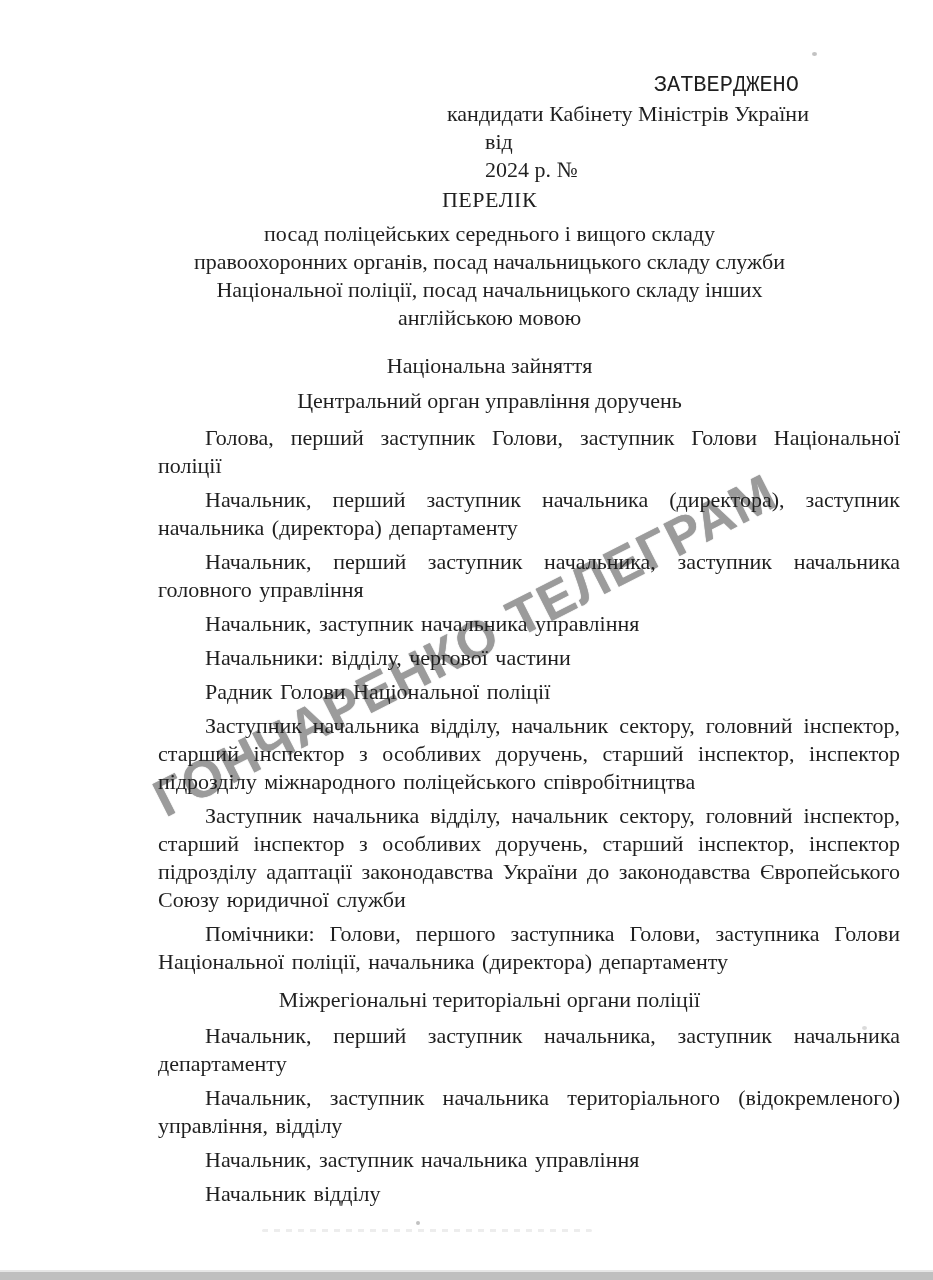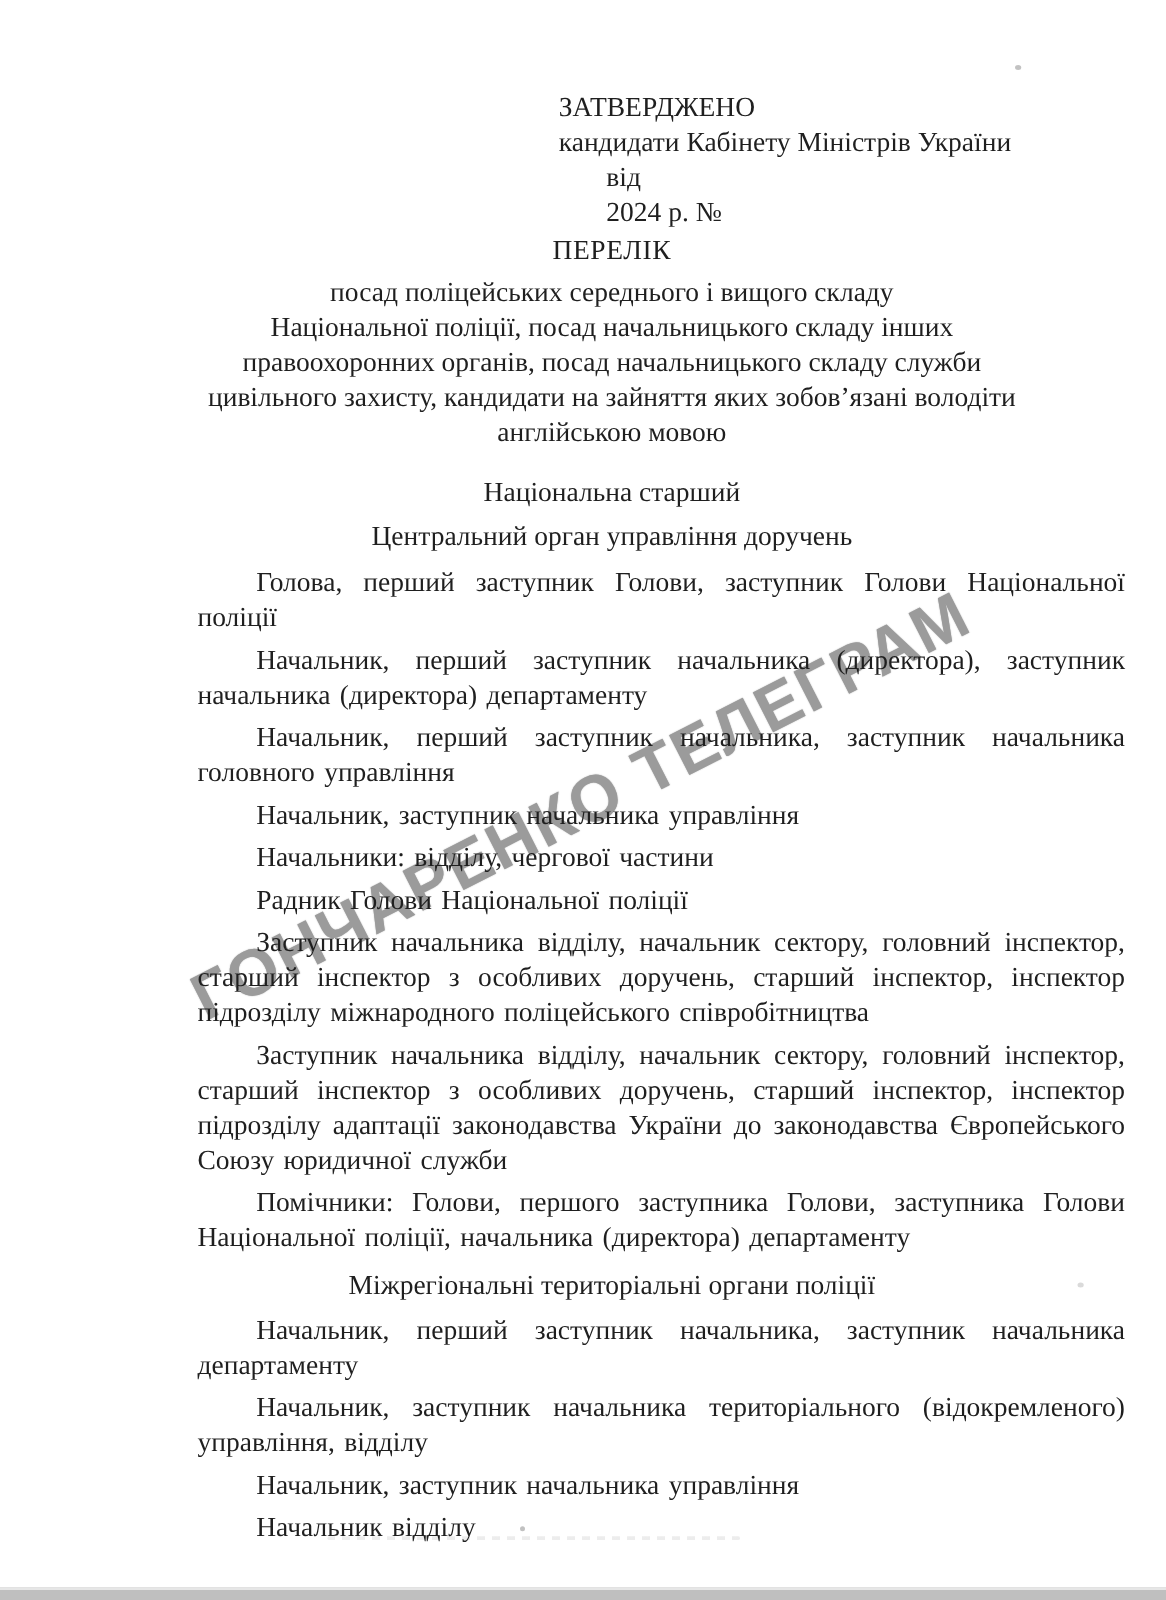"ЗАТВЕРДЖЕНО" .approval .l1 { font-family: none -> Liberation Mono, monospace; text-align: left -> right }
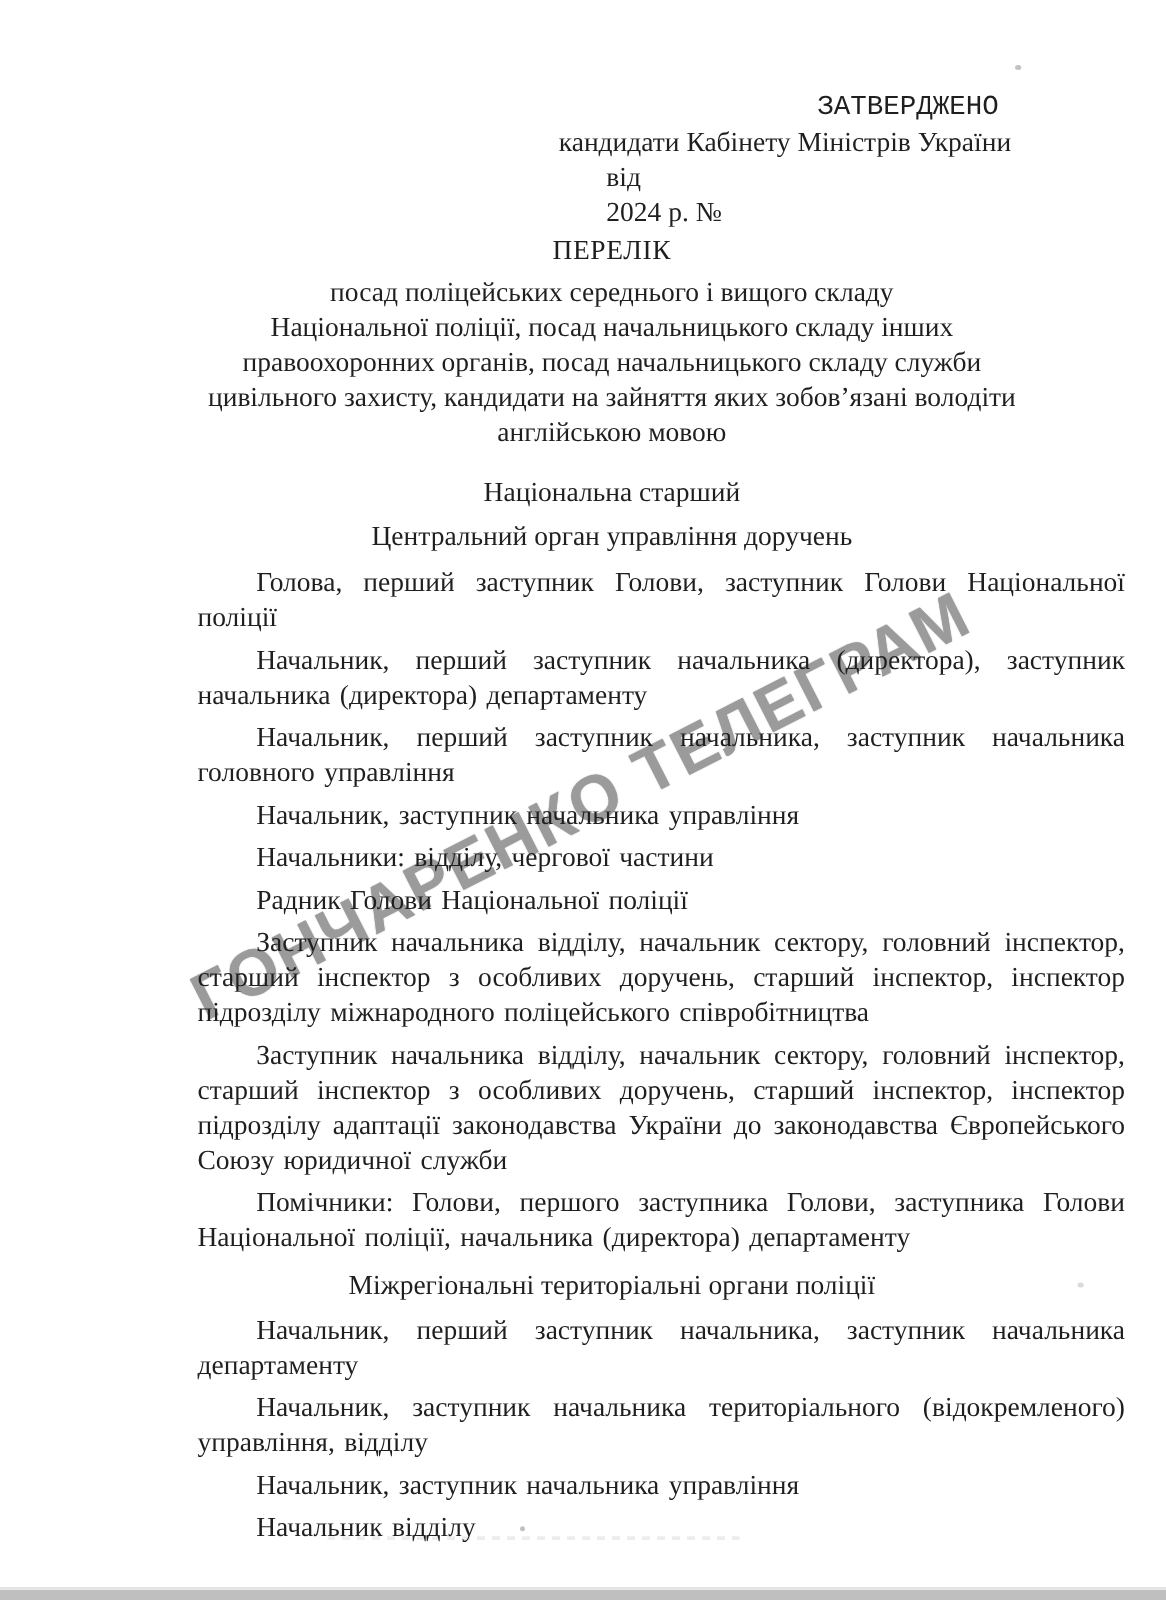"Національної поліції, посад" div { order: before "правоохоронних органів, посад" -> after "правоохоронних органів, посад" }
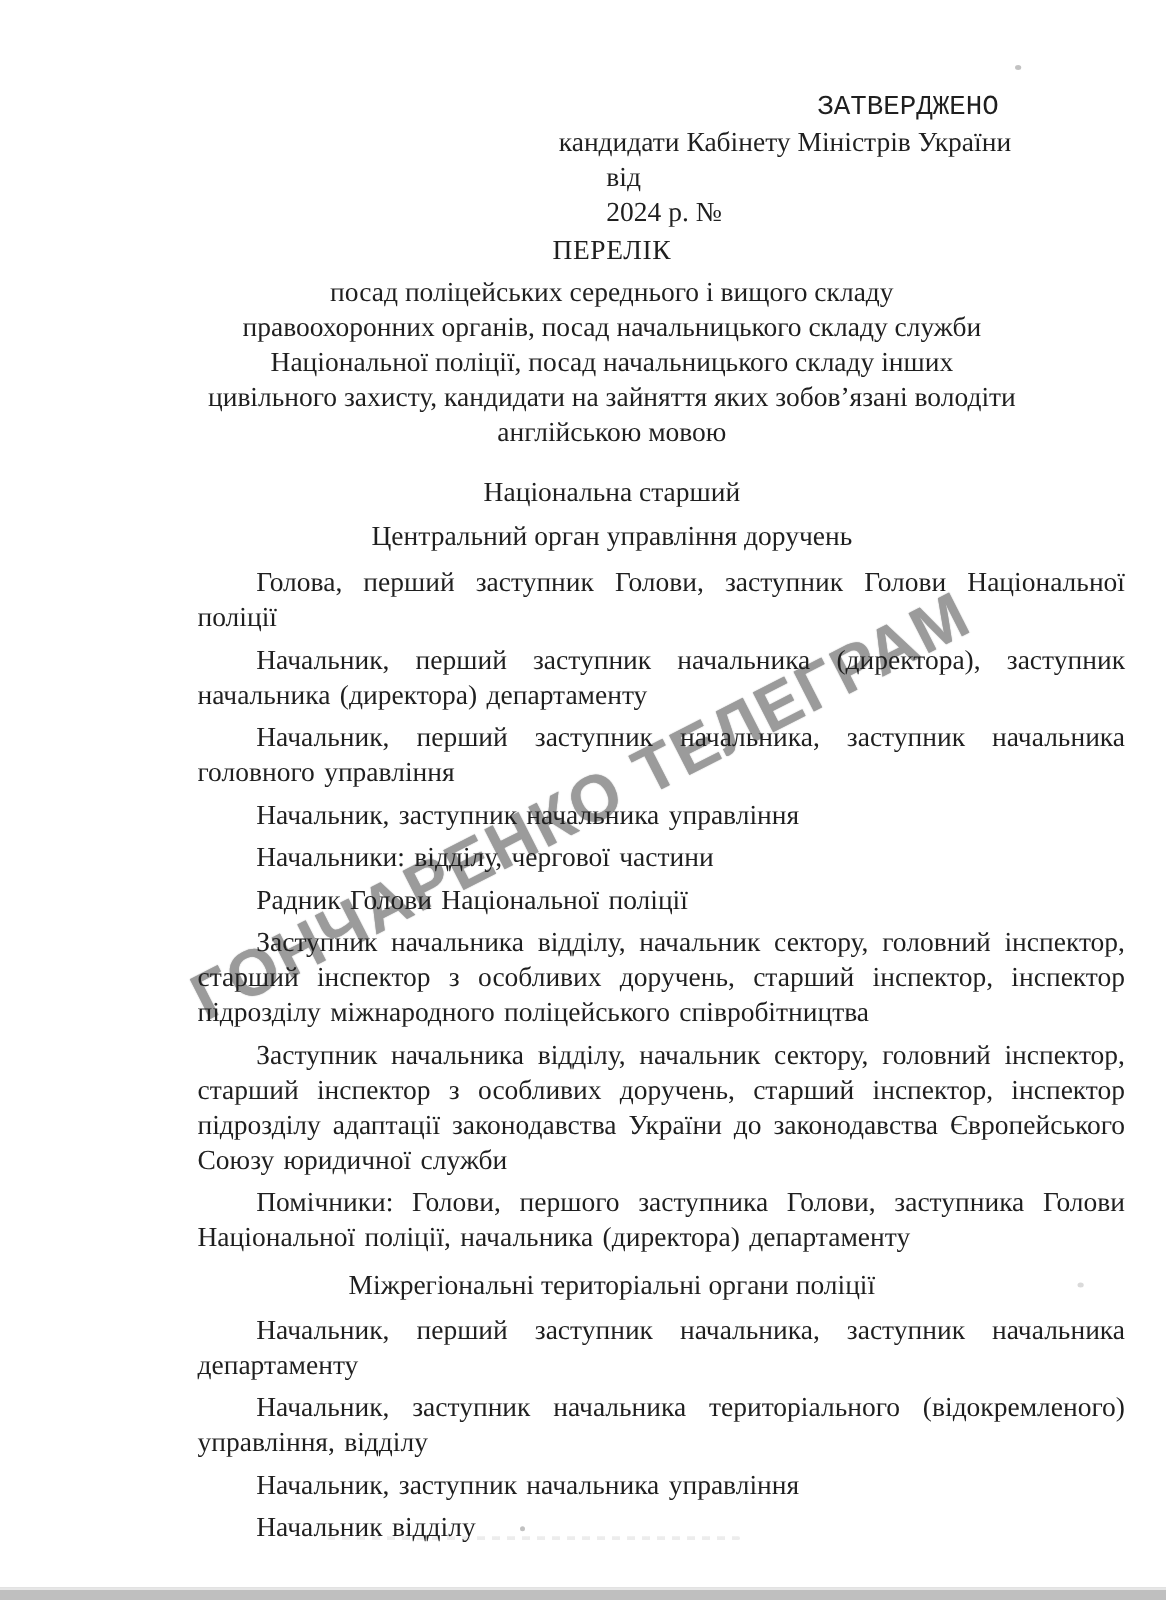"цивільного захисту, кандидати на" div { html: <div>цивільного захисту, кандидати на зайняття яких зобов’язані володіти</div> -> none }
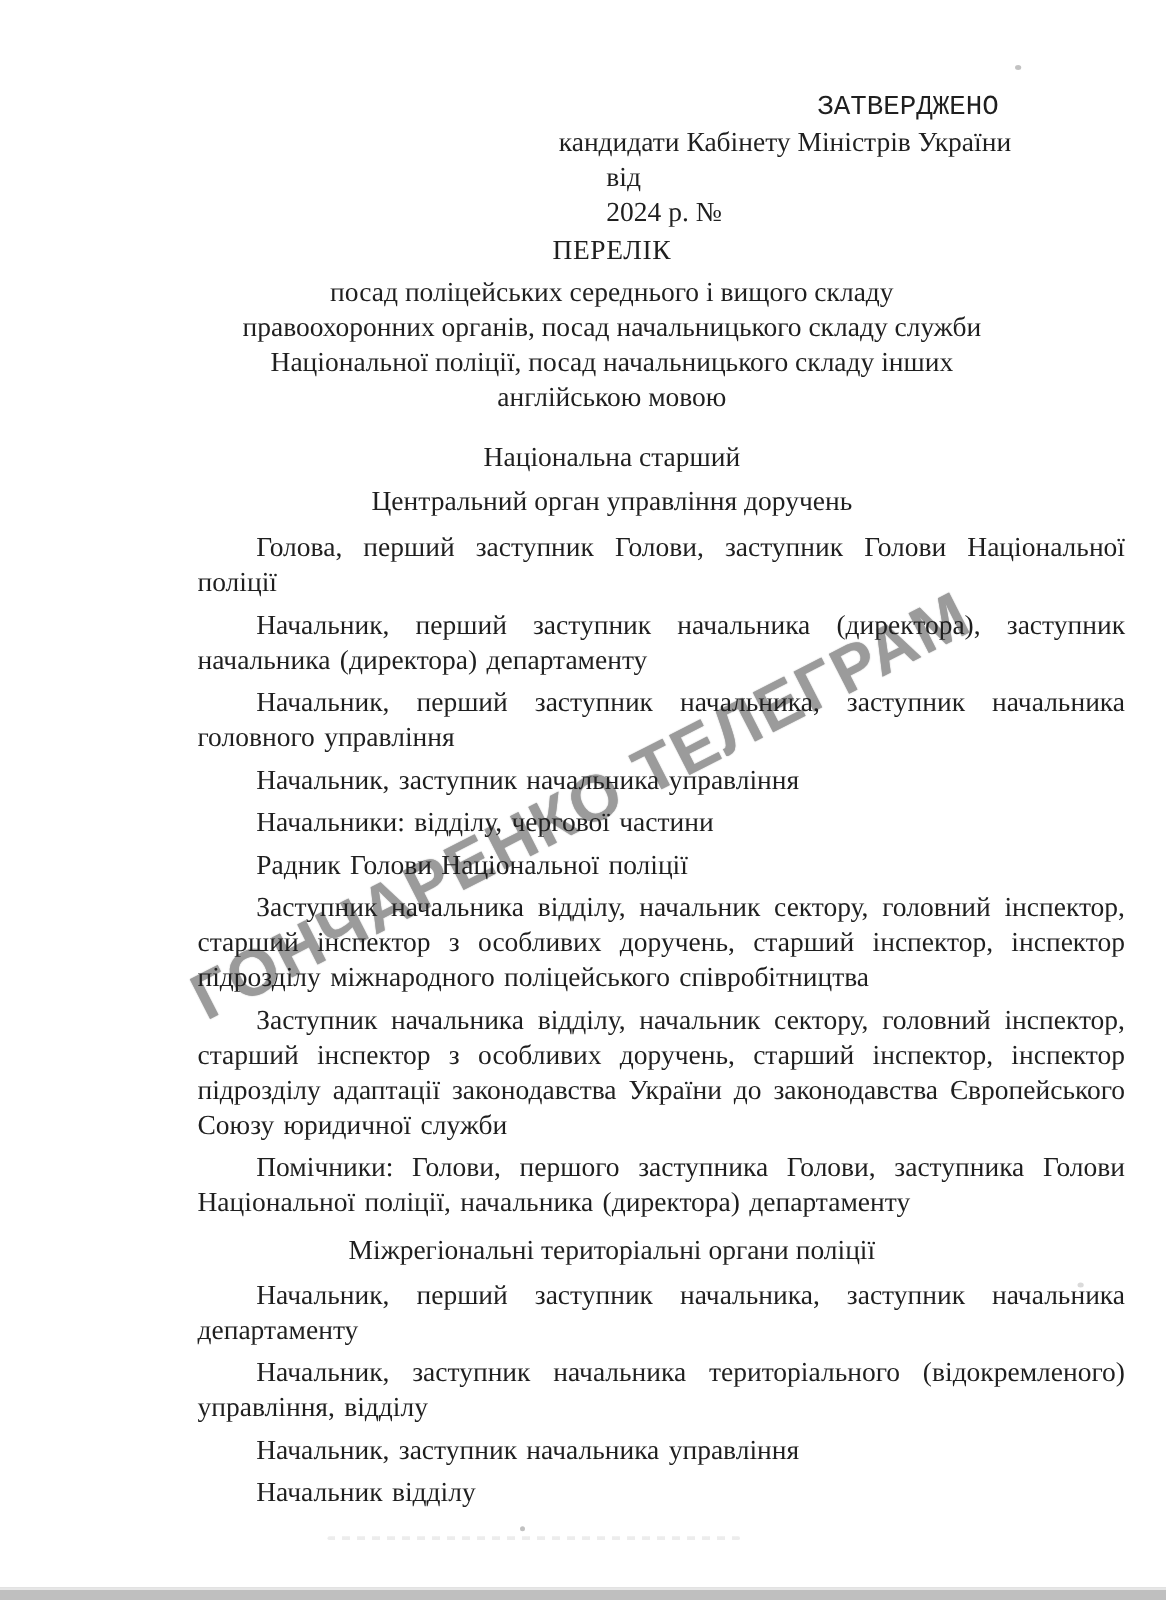"Національна старший" h2.sec-h { text: старший -> зайняття }
